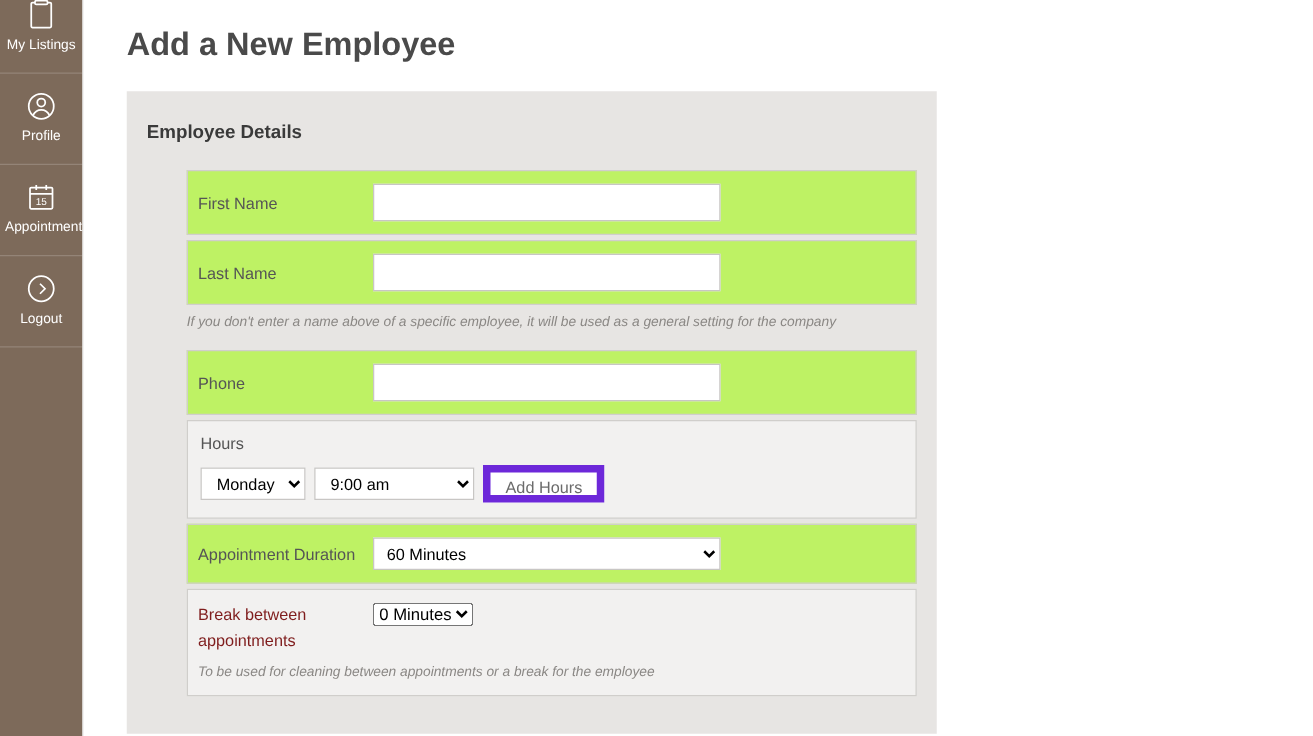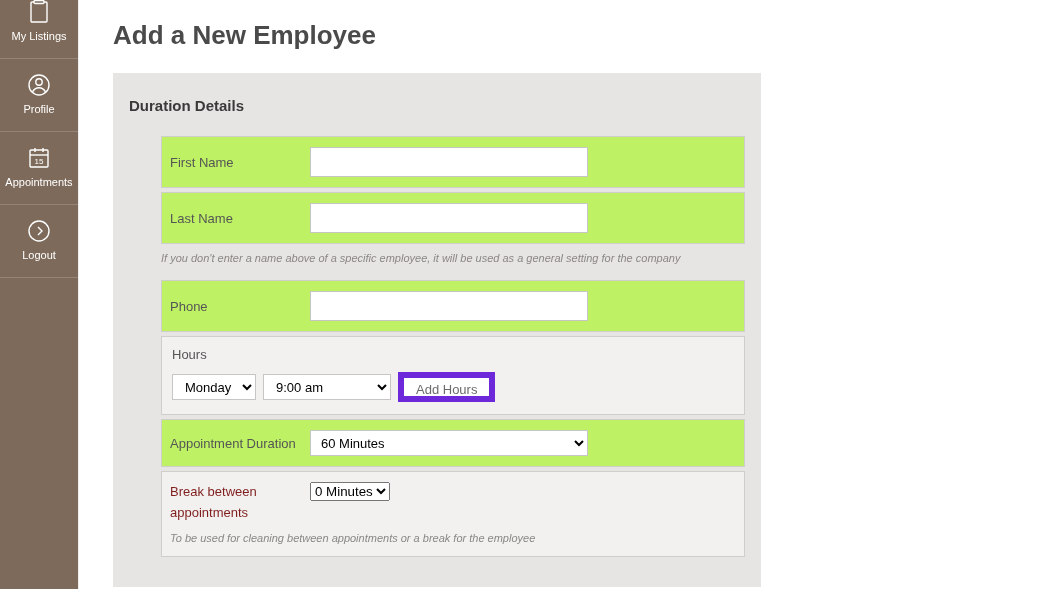"My Listings" .sidebar { width: 78px -> 66px }
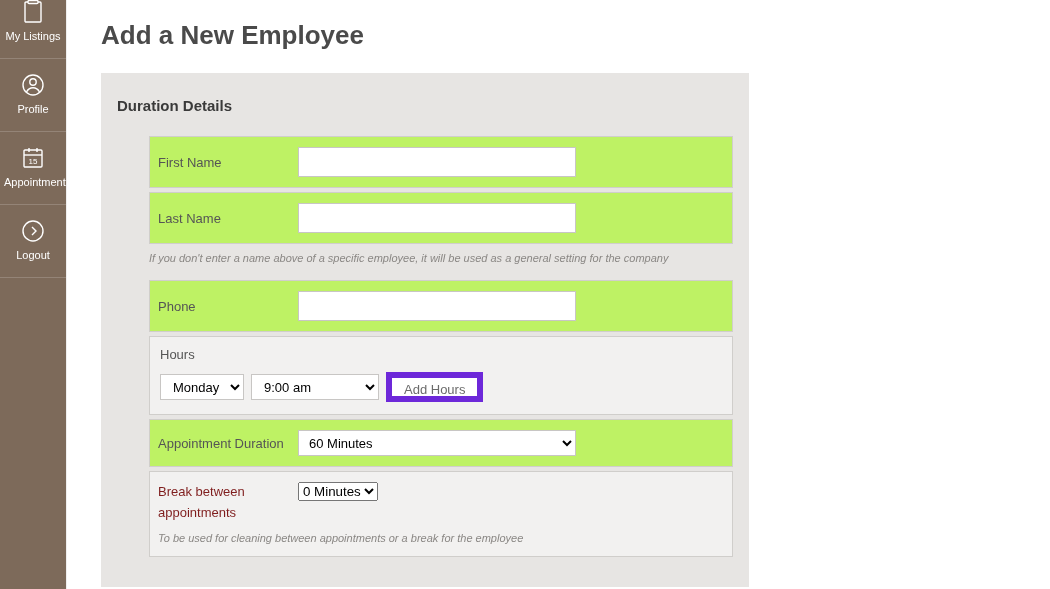"Duration Details" div.panel-title { text: Duration -> Employee }
